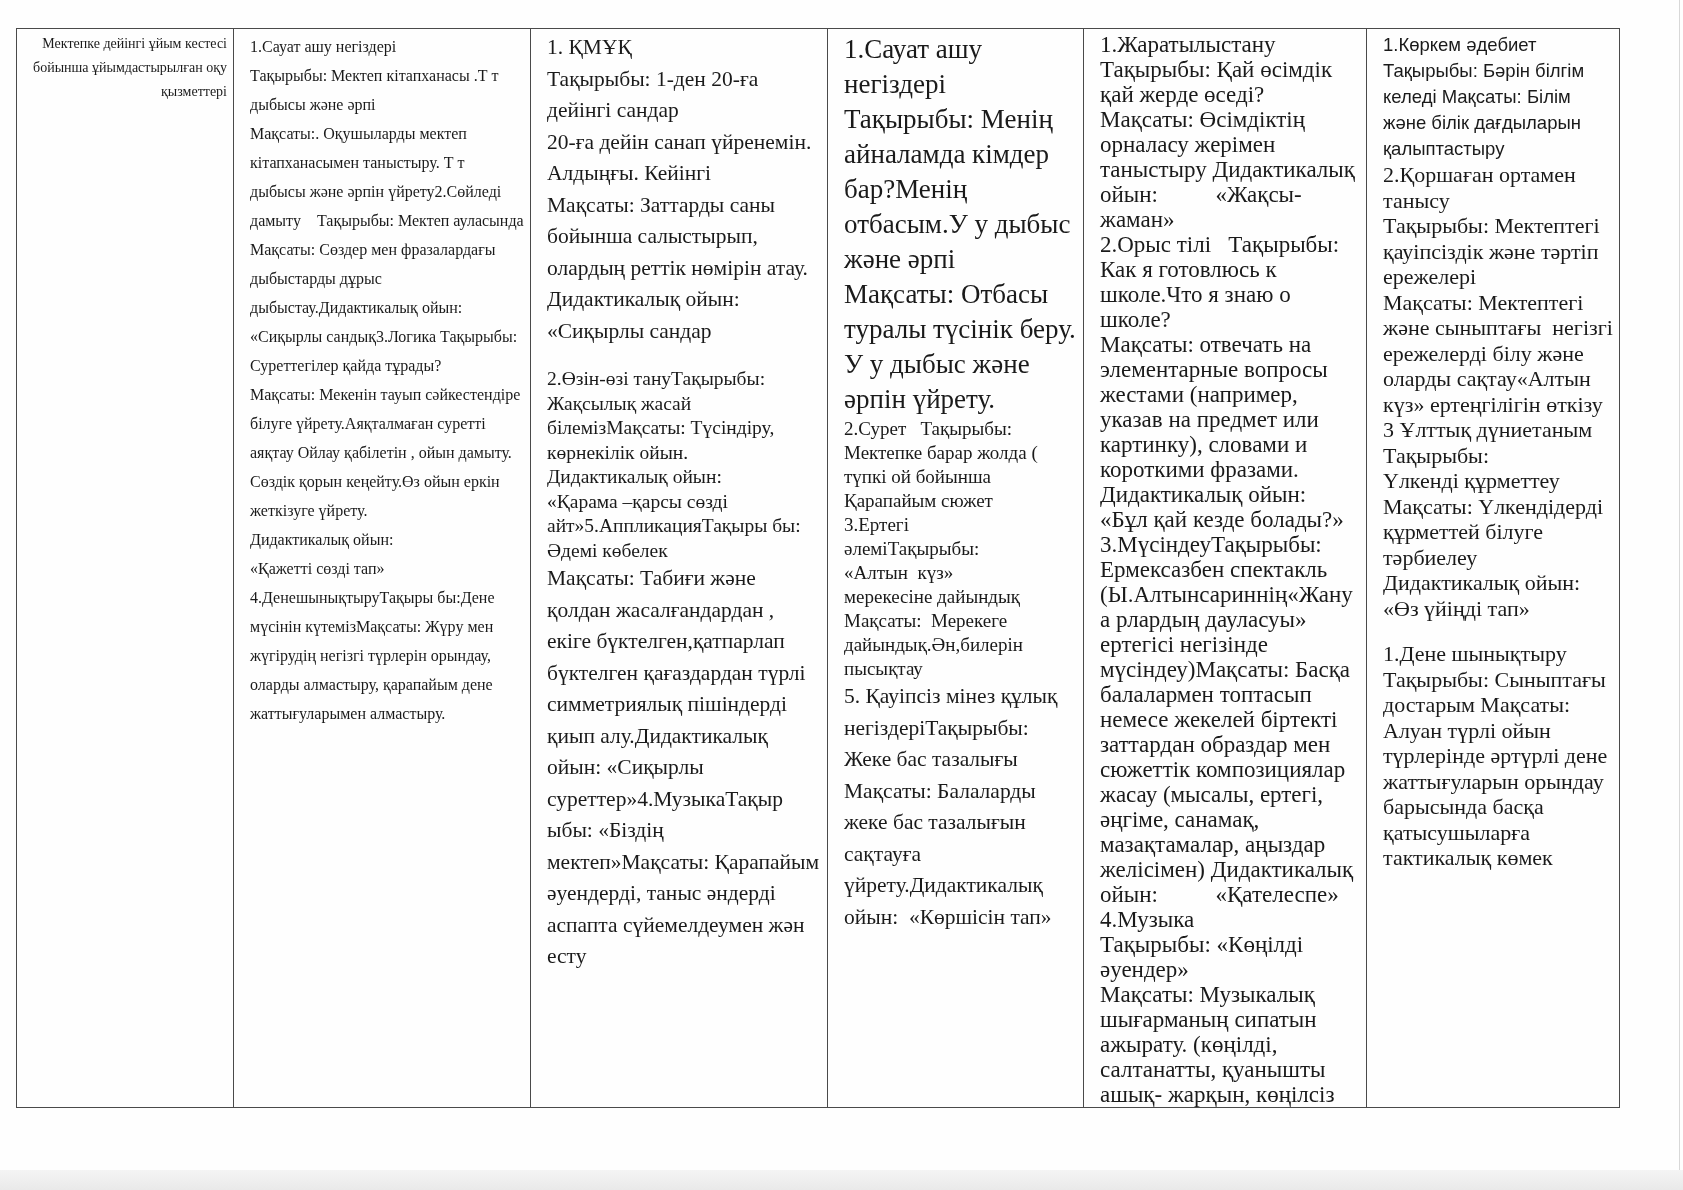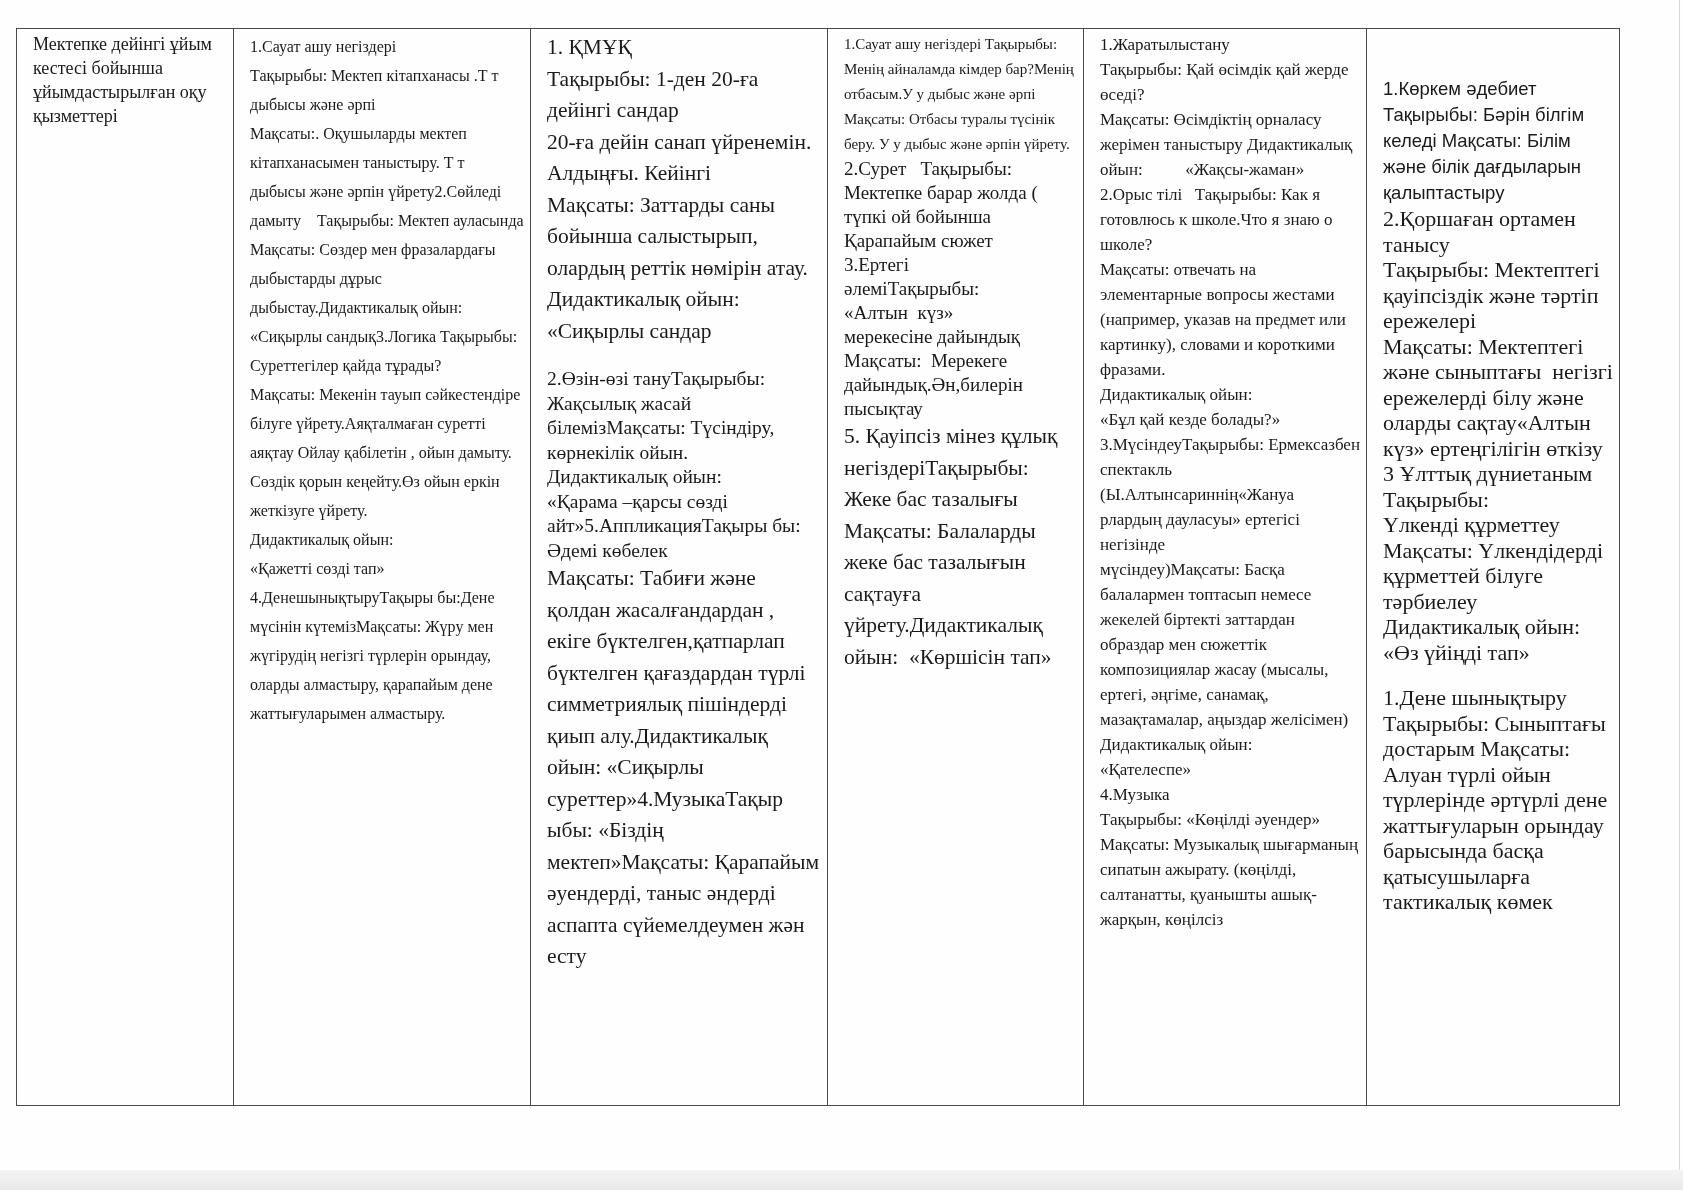"Мектепке дейінгі ұйым кестесі бойынша" .col-label .cell-text { font-size: 18px -> 14px; text-align: none -> right }
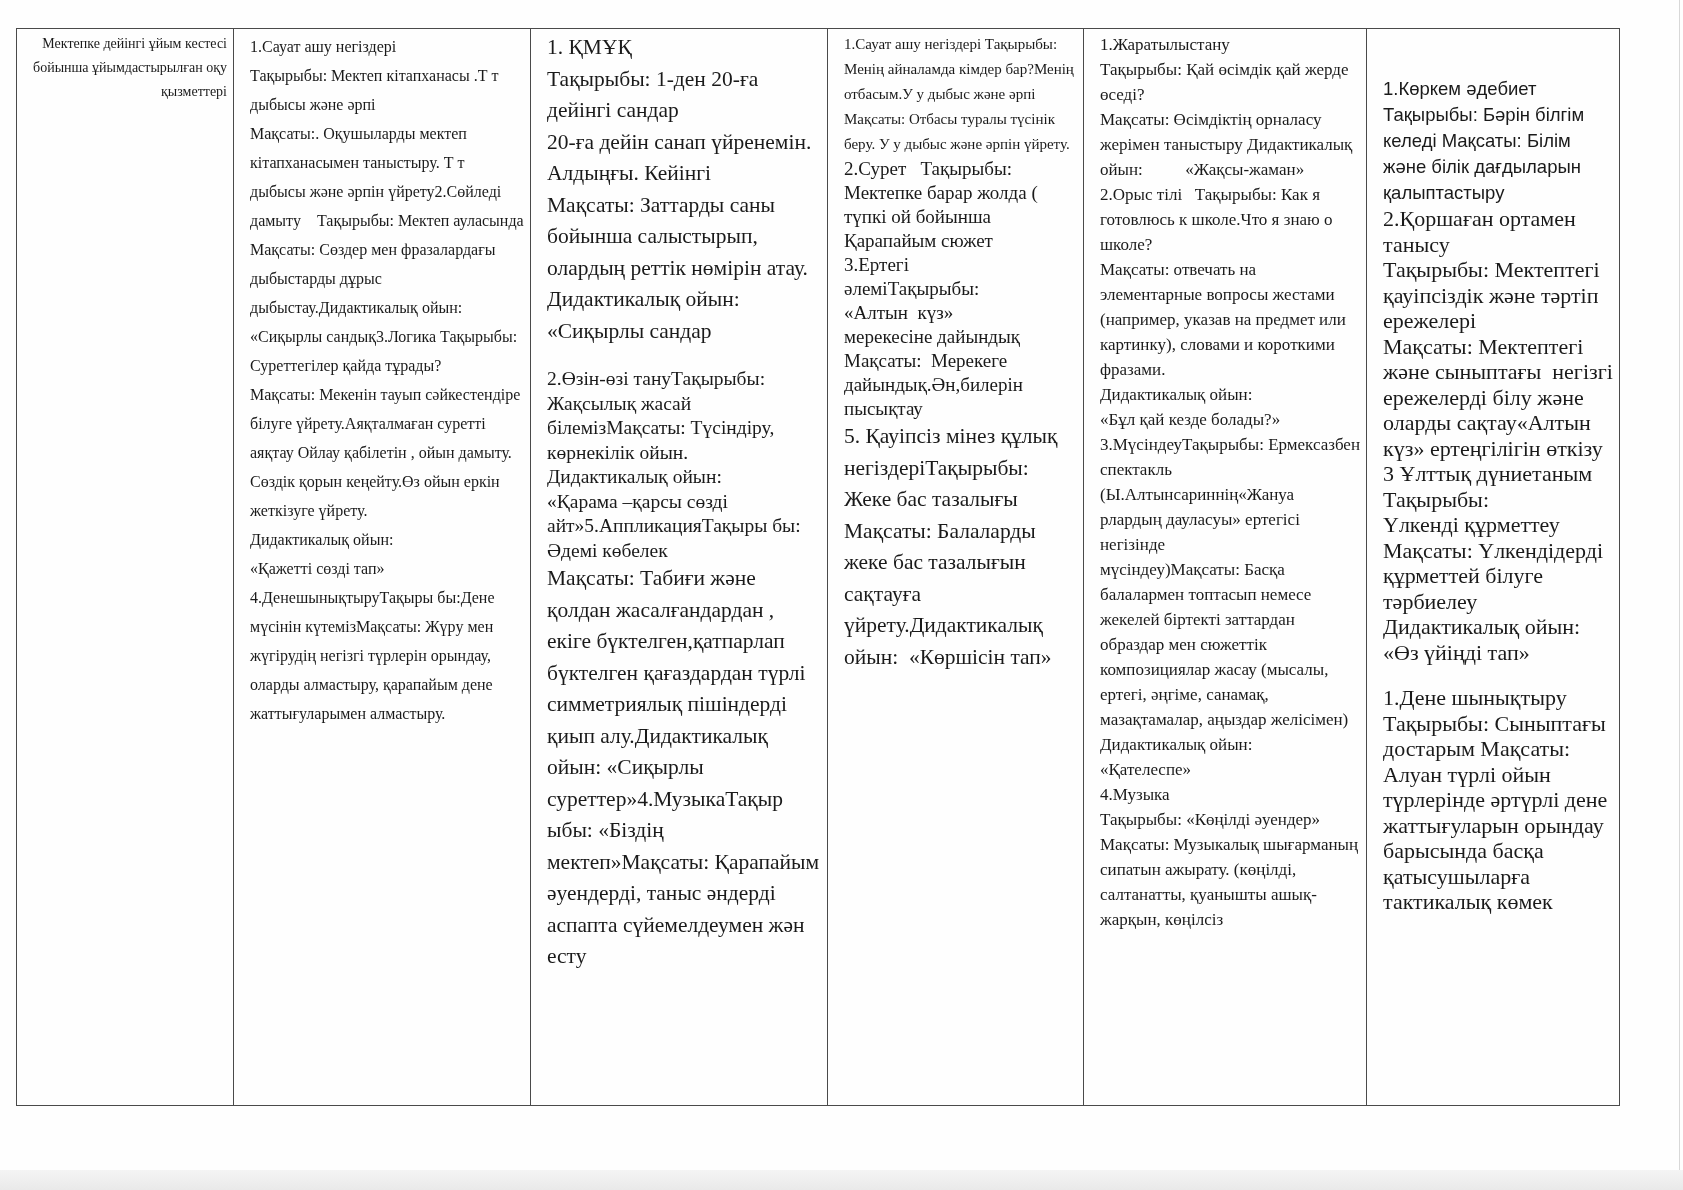"1.Сауат ашу негіздері Тақырыбы: Менің" .col-wed .cell-text { font-size: 15px -> 27px; line-height: 25px -> 35px }
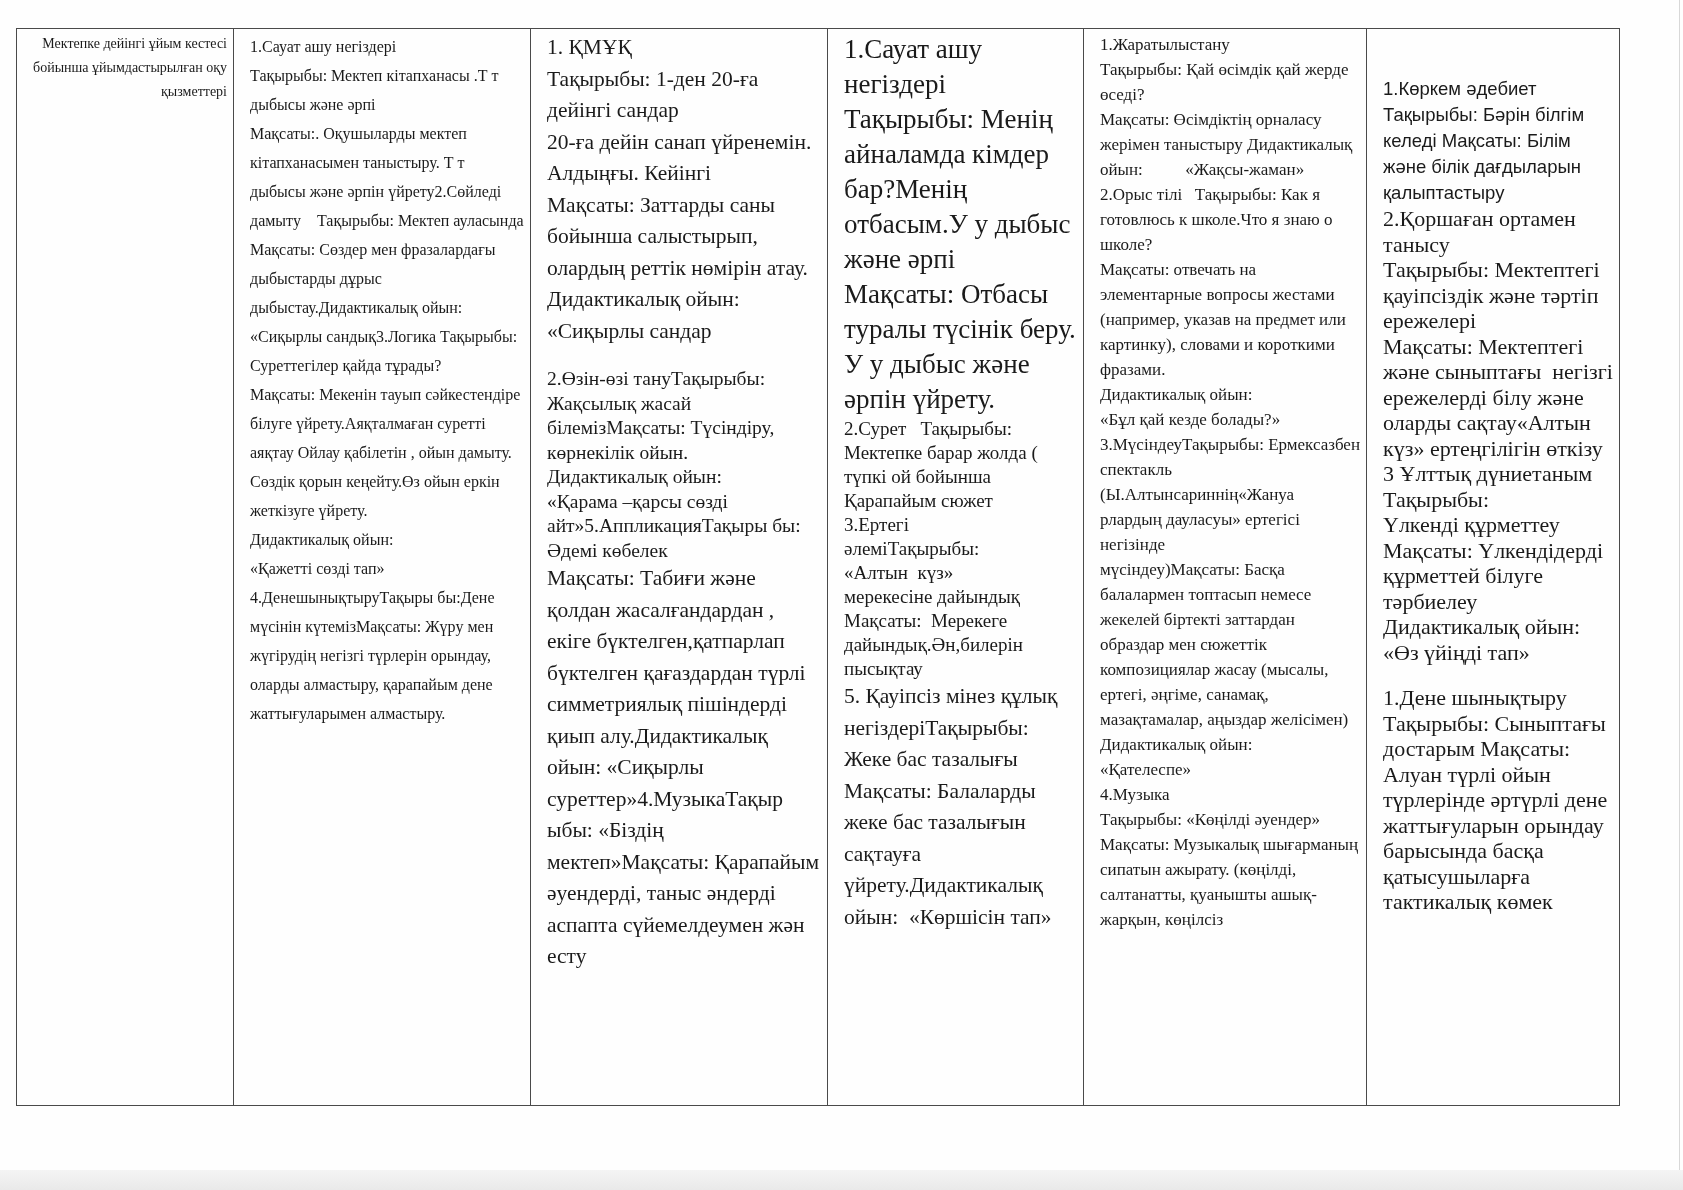"1.Жаратылыстану" .col-thu .cell-text { font-size: 17px -> 23px }
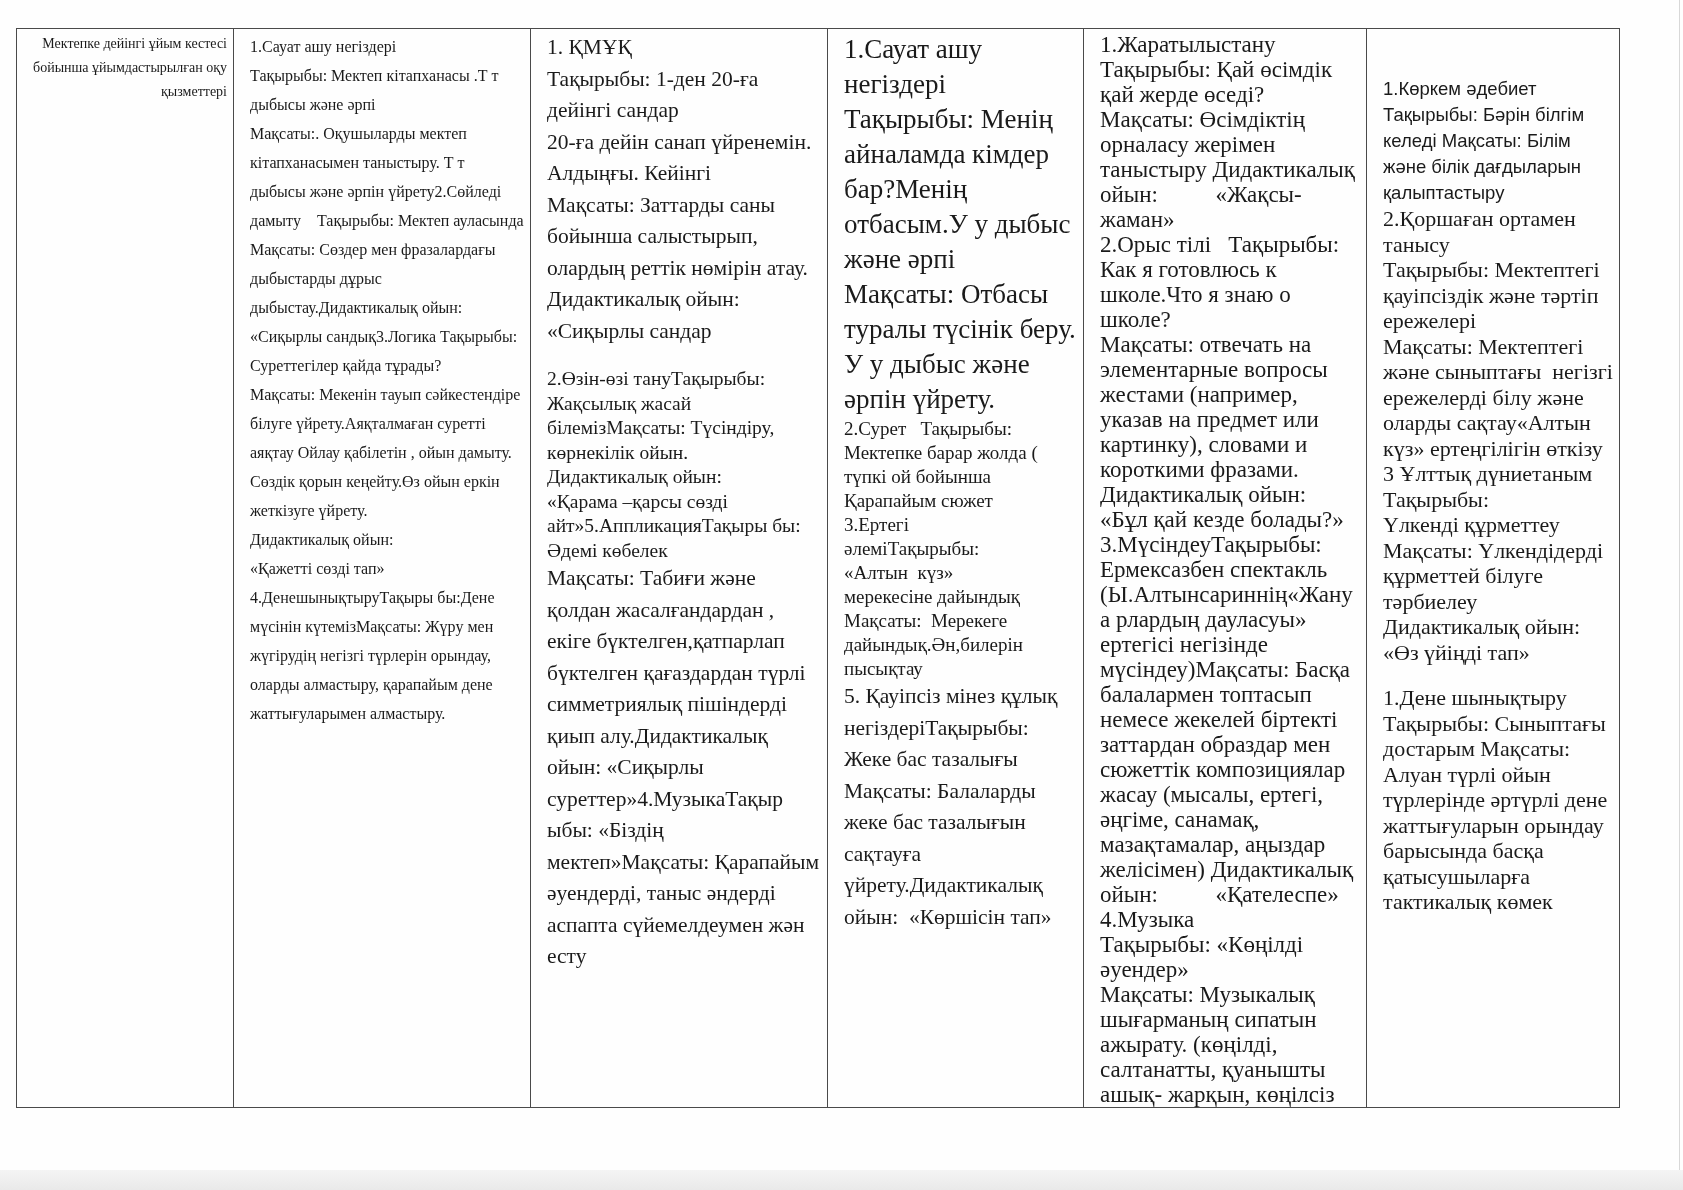"1.Көркем әдебиет" .col-fri .cell-text.sans { margin-top: 44px -> none }
